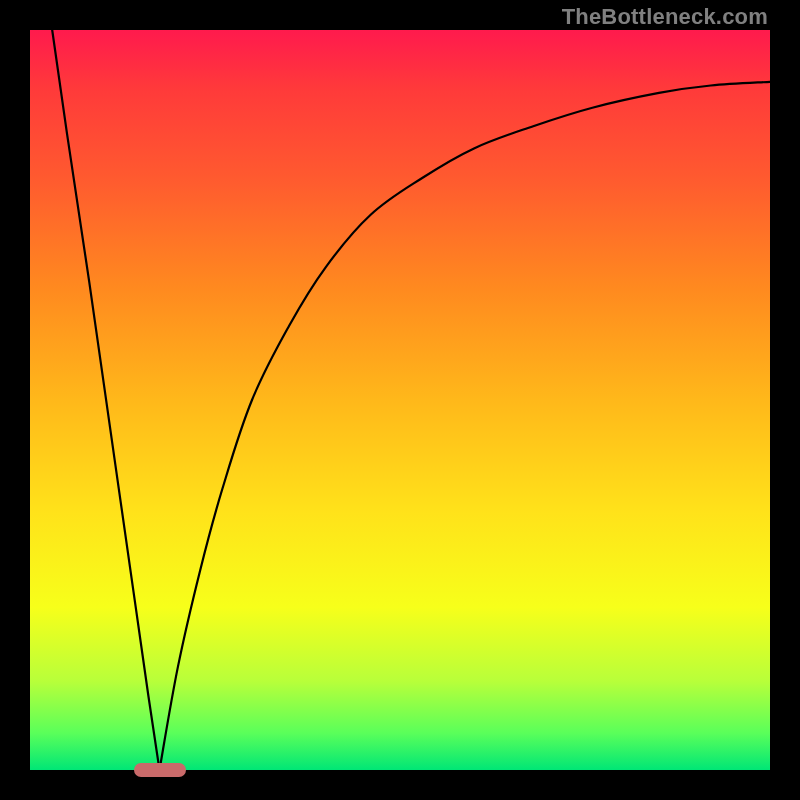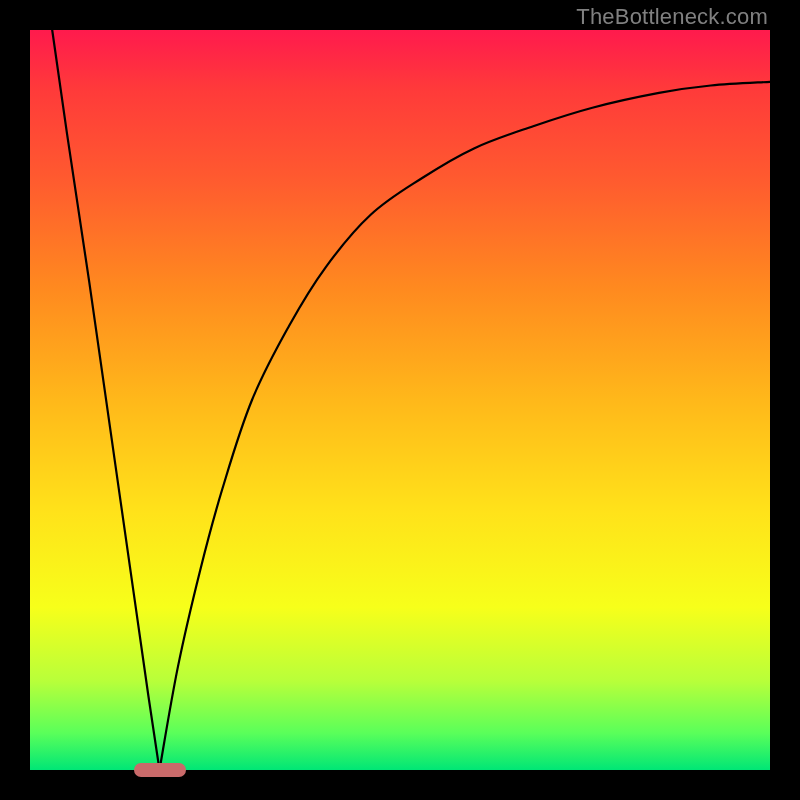"TheBottleneck.com" .watermark { font-weight: 400 -> 700 }
